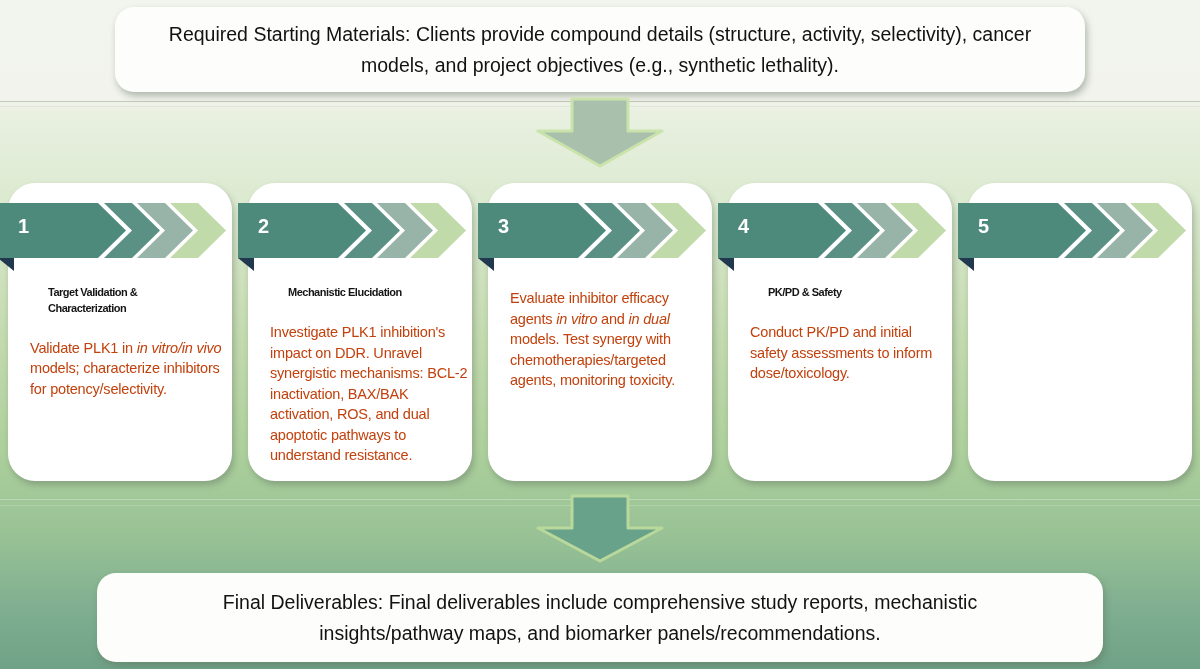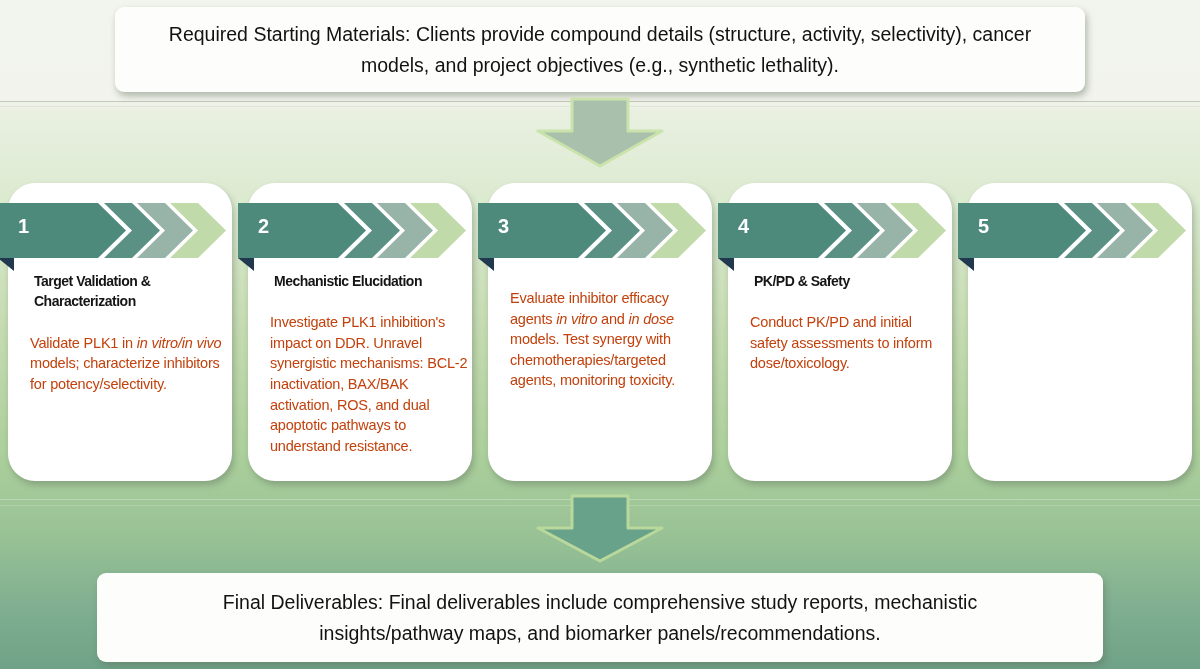"Required Starting Materials: Clients" .banner { border-radius: 9px -> 19px }
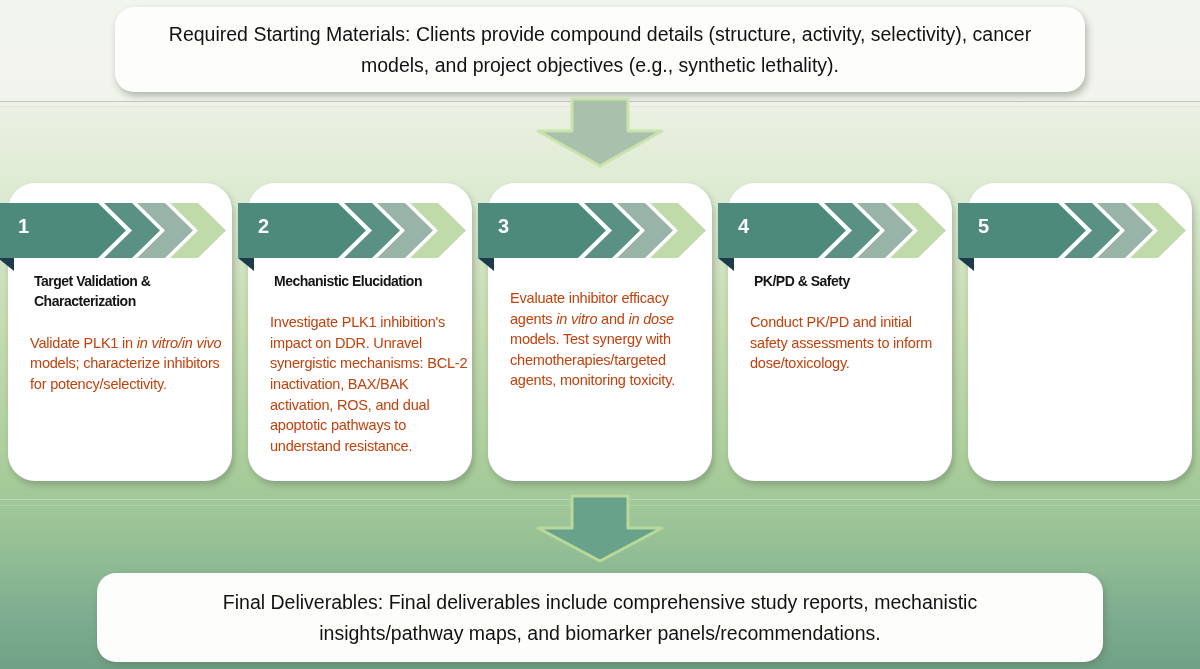"Target Validation & Characterization" .card-title { font-size: 14px -> 11px; margin: 4px -> 18px }
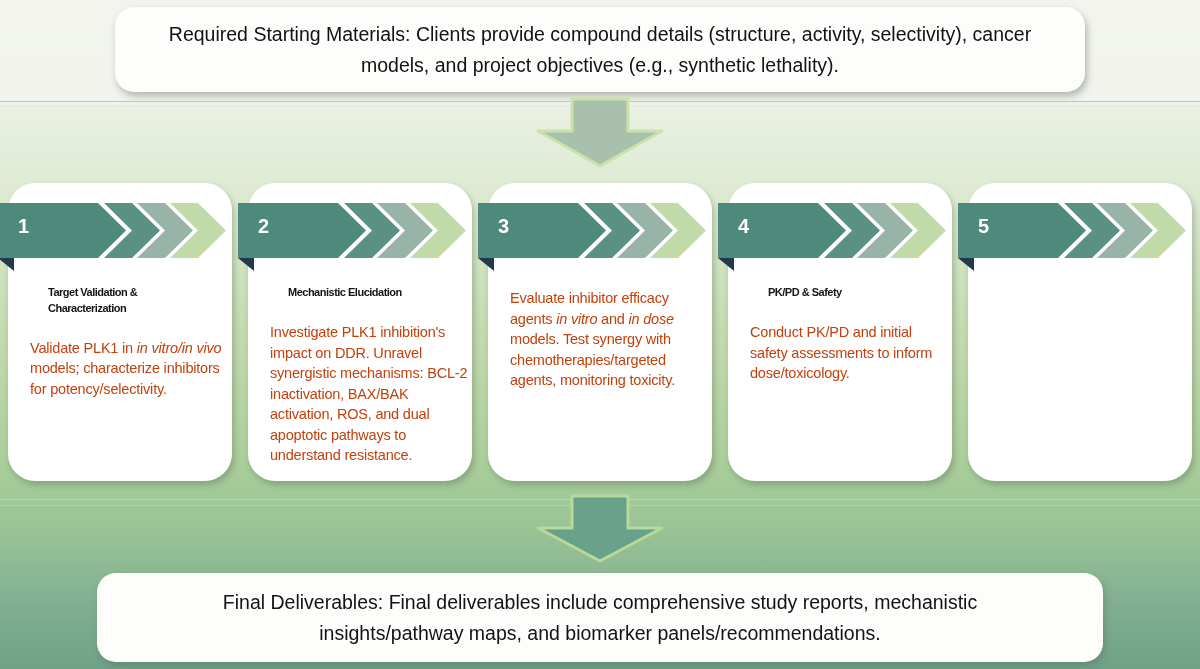"in dose" i { text: dose -> dual }
